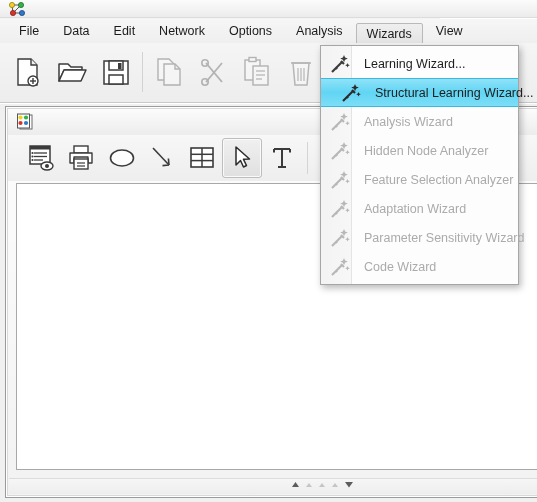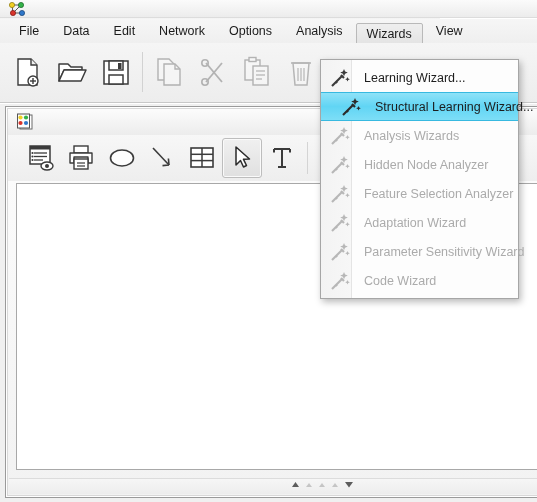"Learning Wizard..." .dropdown { top: 59px -> 45px }
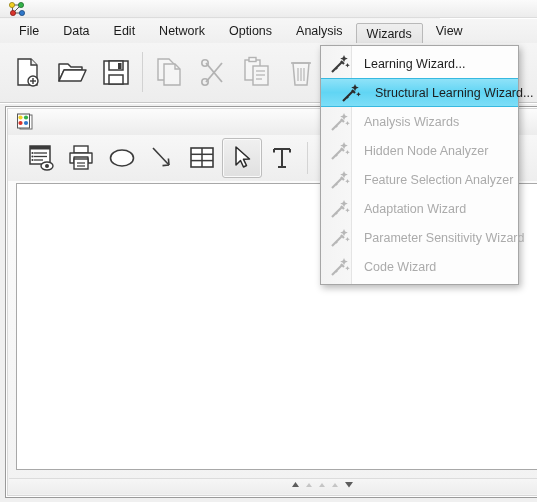"Analysis Wizards" span.dd-label { text: Wizards -> Wizard }
